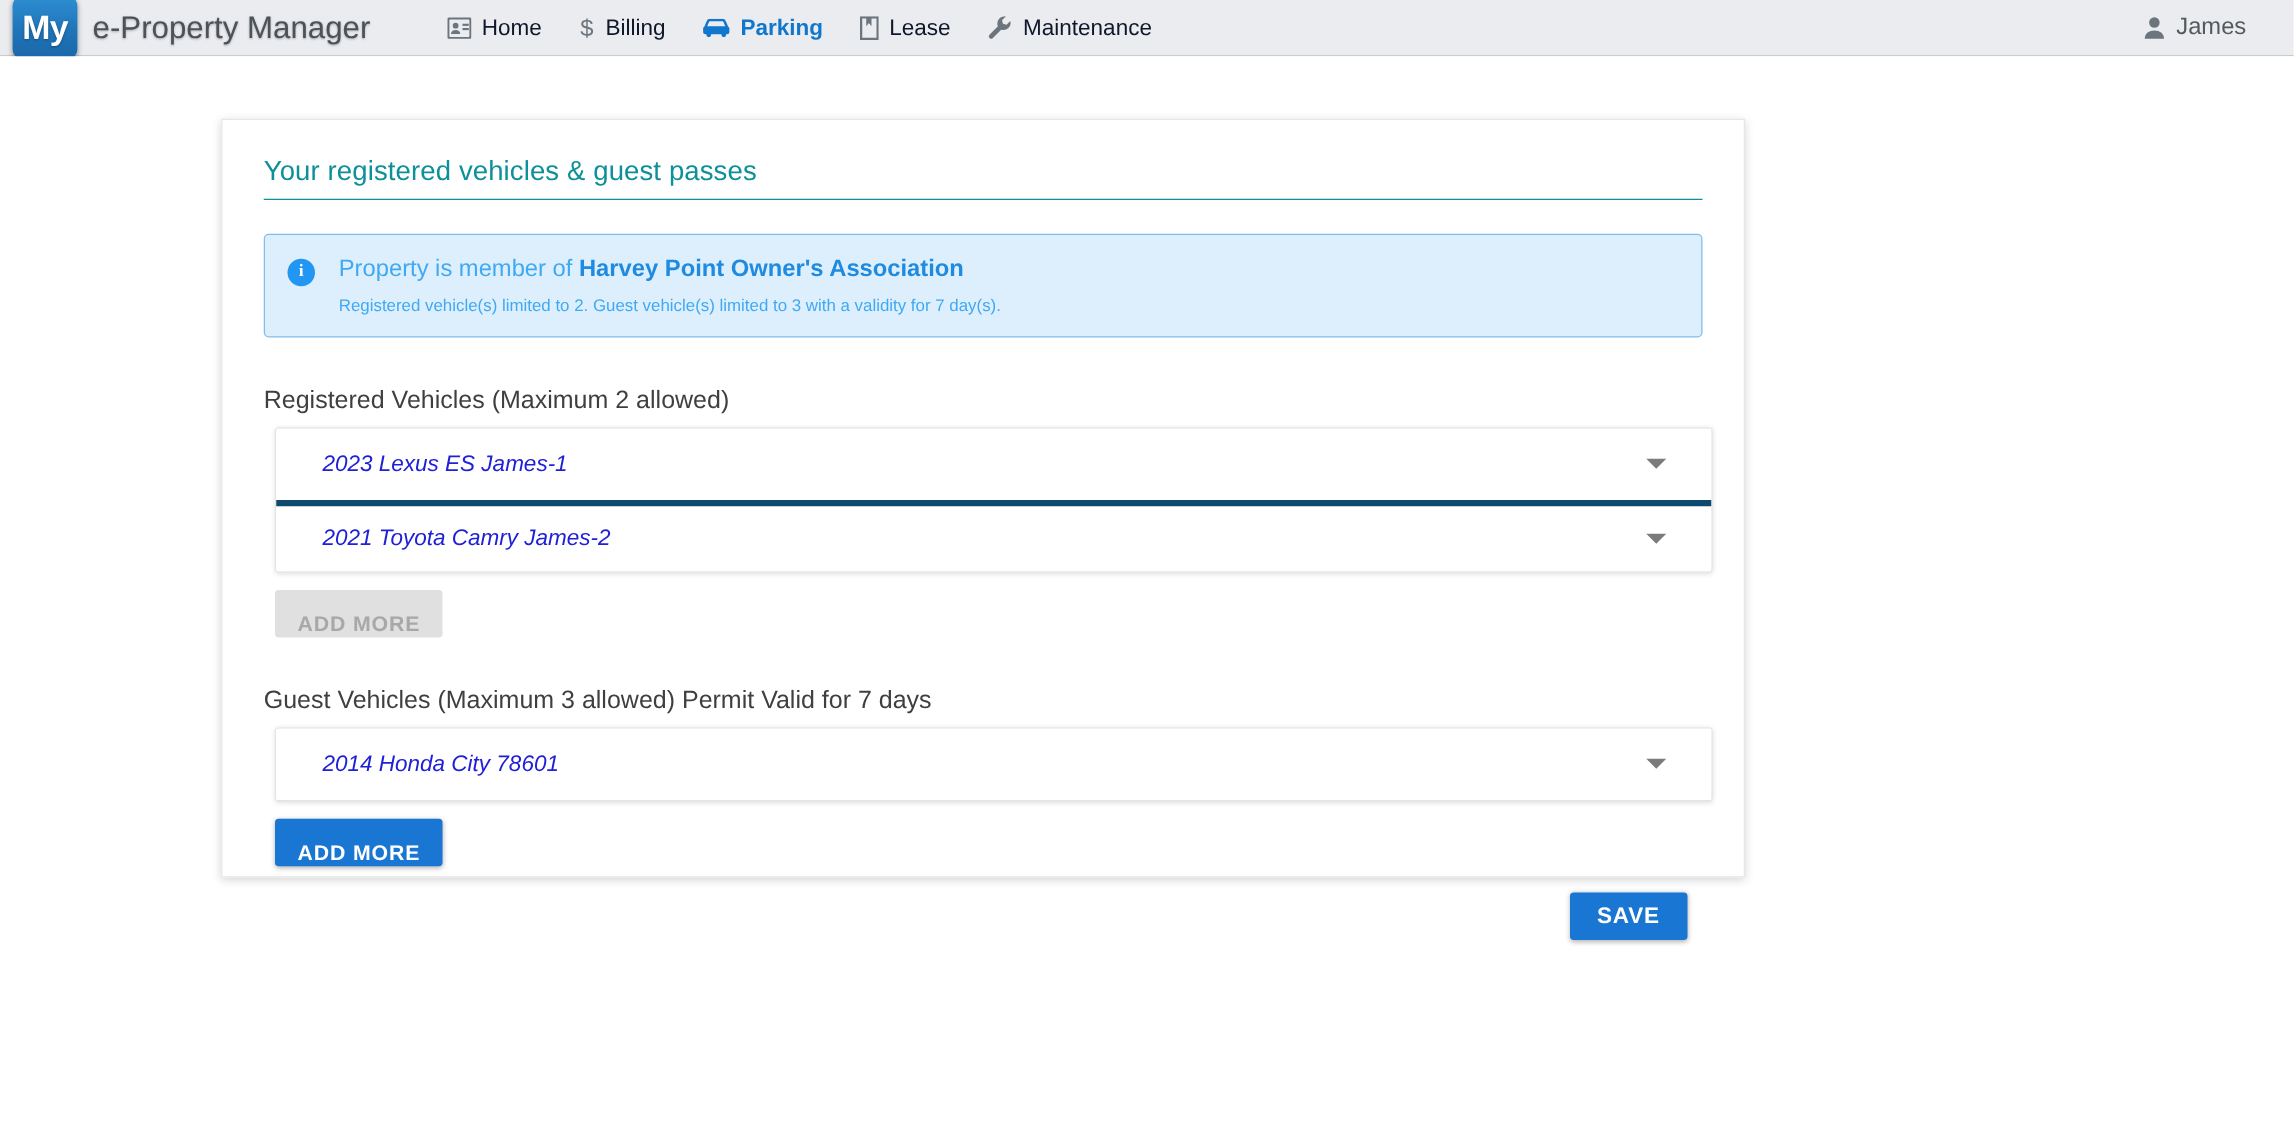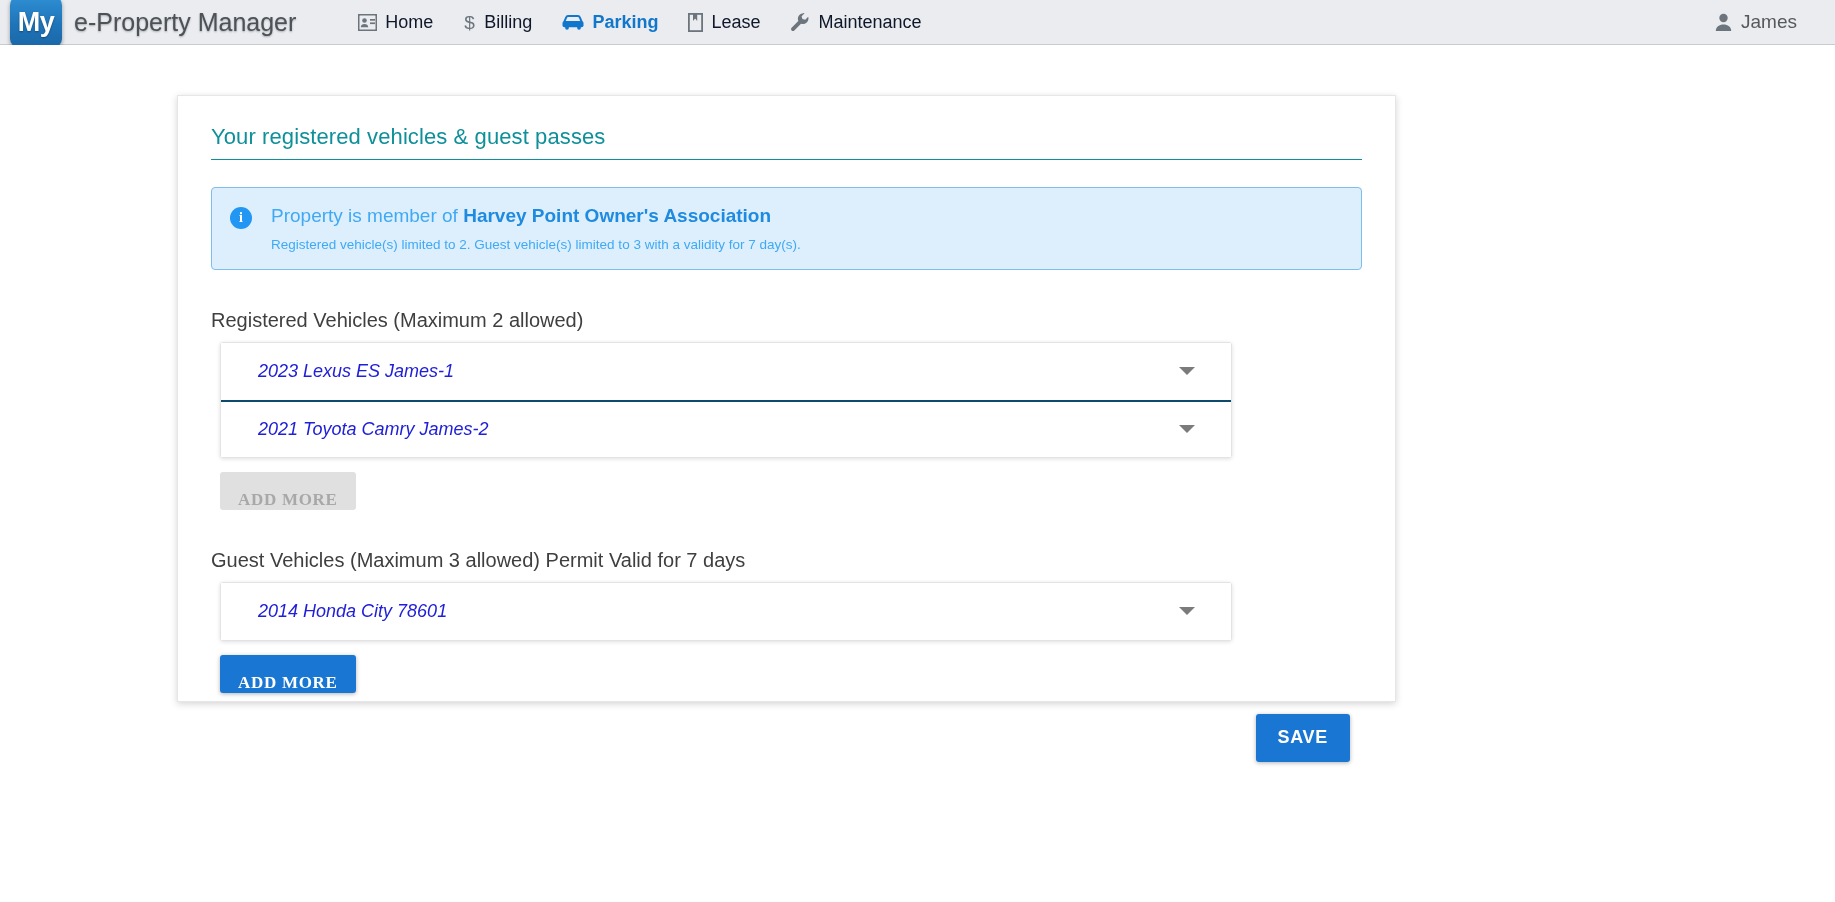"2023 Lexus ES James-1" .list-group { width: 1012px -> 1150px }
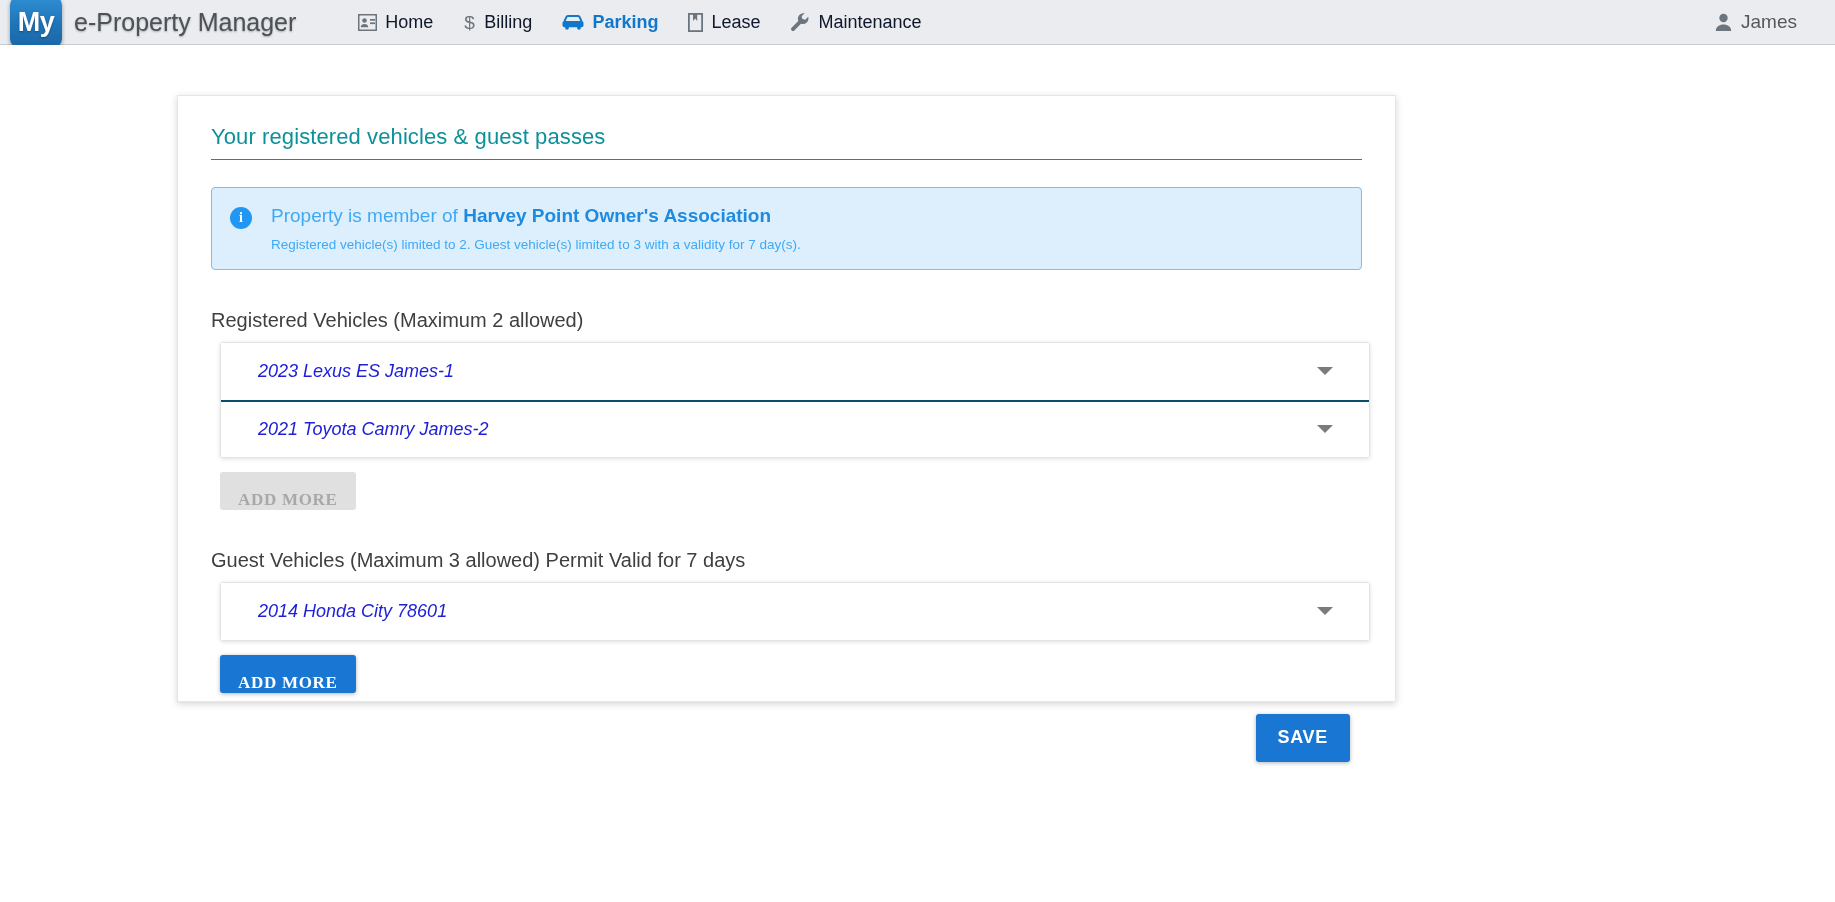"2021 Toyota Camry James-2" .list-row + .list-row { border-top: 2px solid #0c4a6e -> 5px solid #0c4a6e }
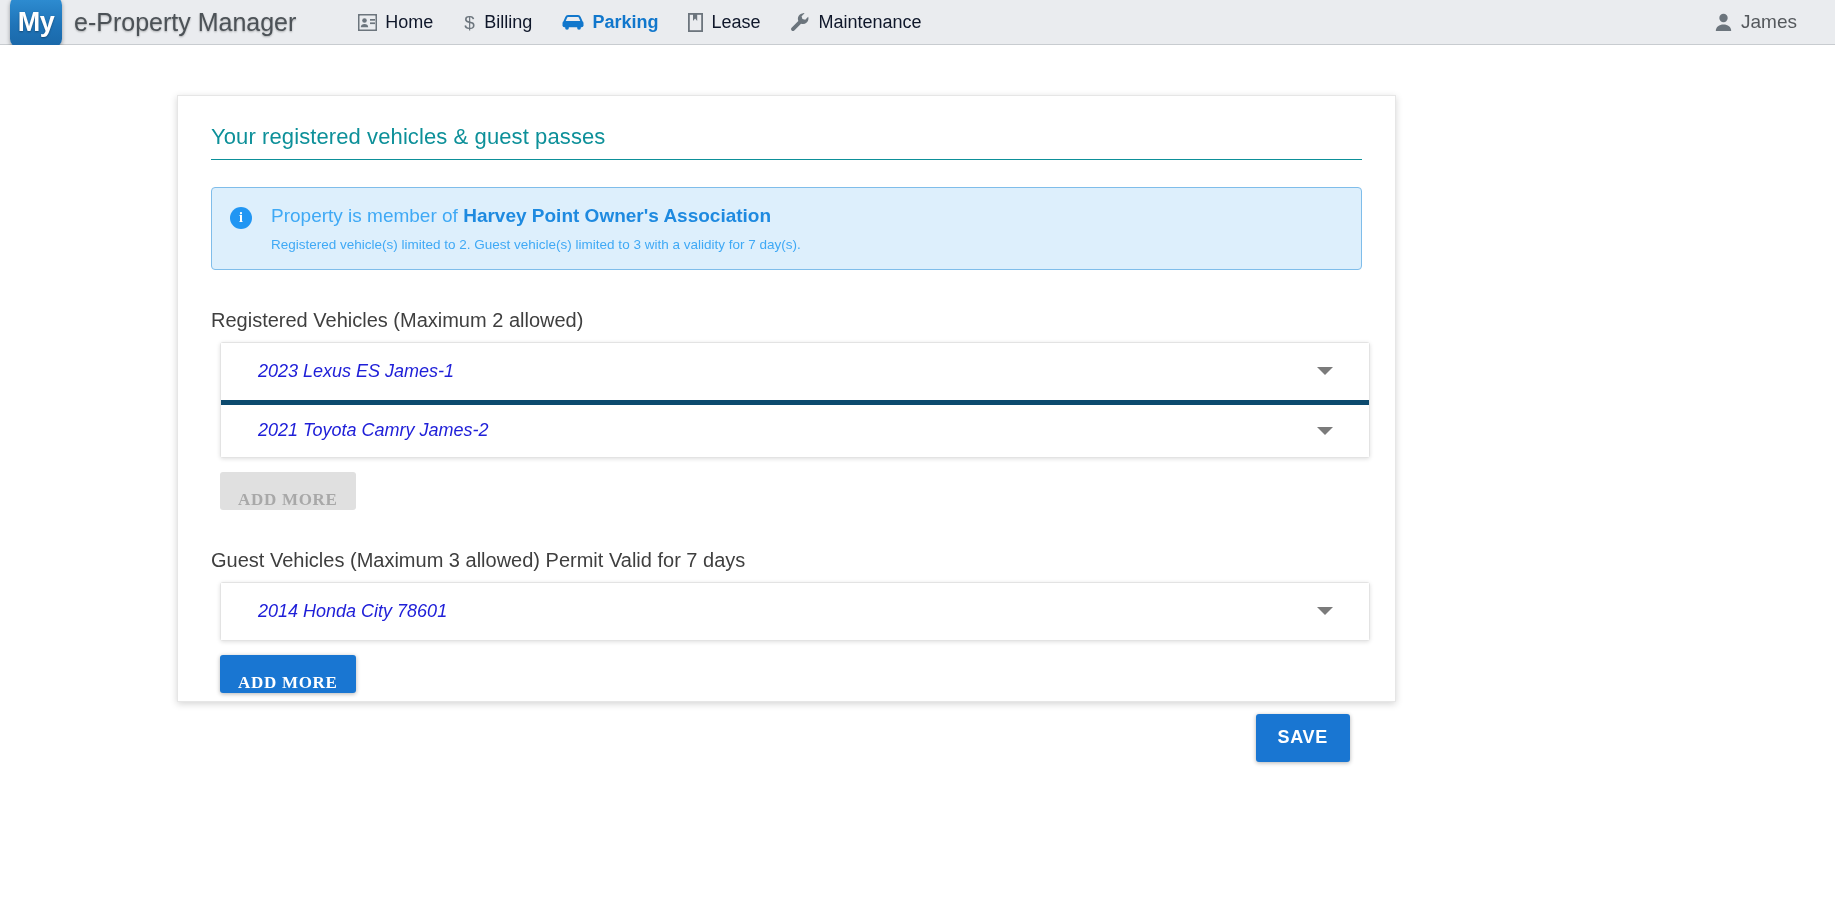"ADD MORE" .btn-add { font-family: Liberation Serif, serif -> none }
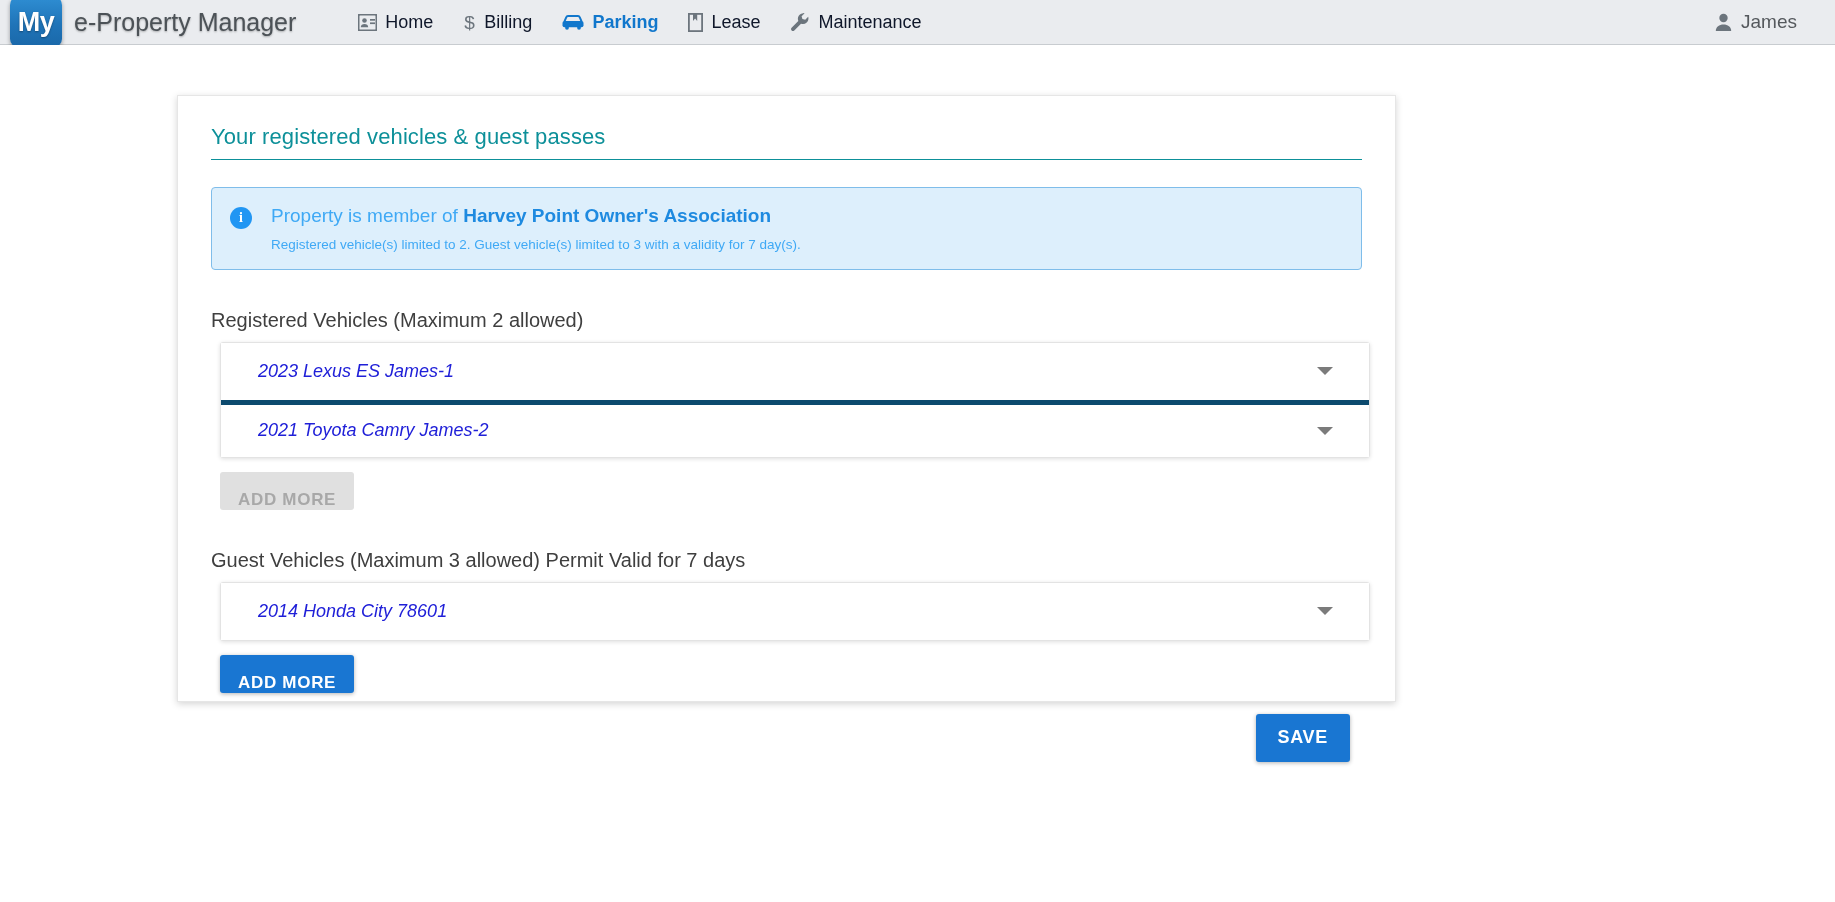"SAVE" .btn-save { height: 48px -> 38px }
